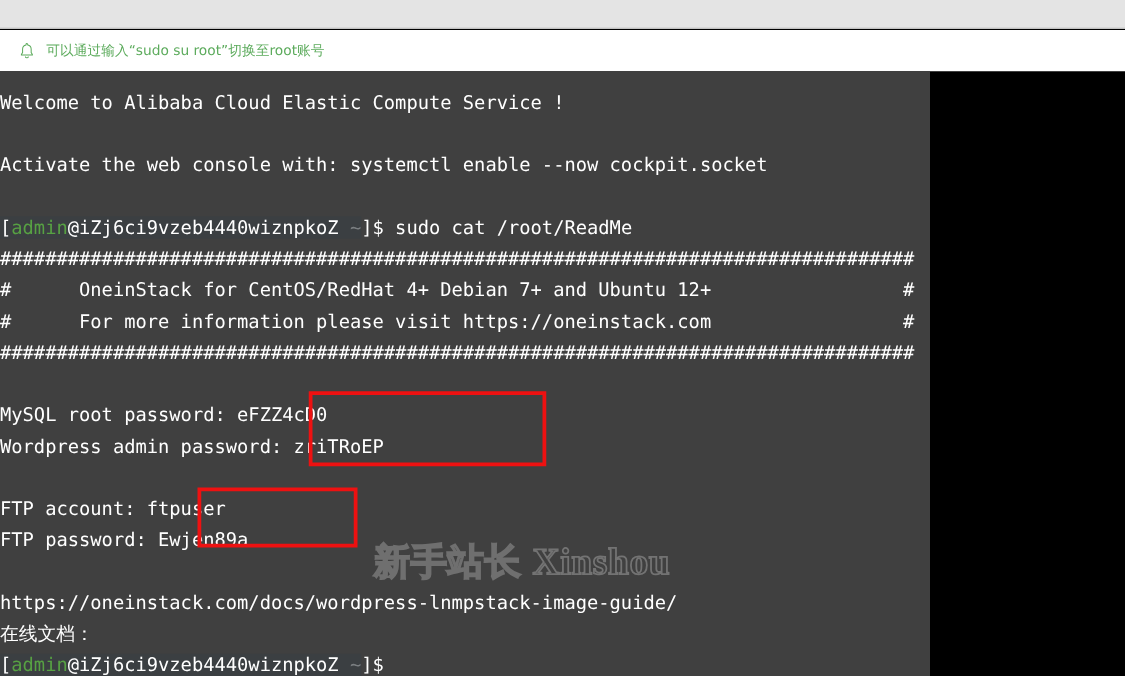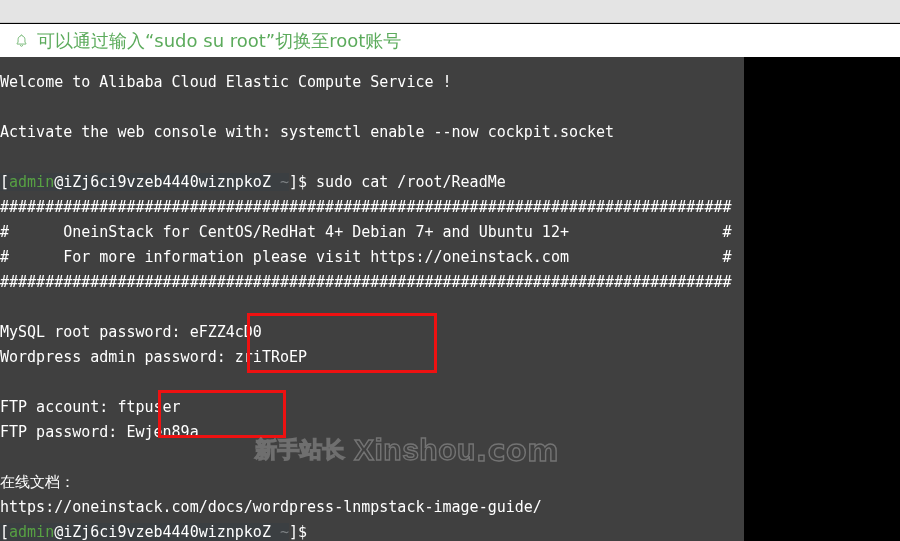"可以通过输入“sudo su root”切换至root账号" .notice-text { font-size: 18px -> 11px }
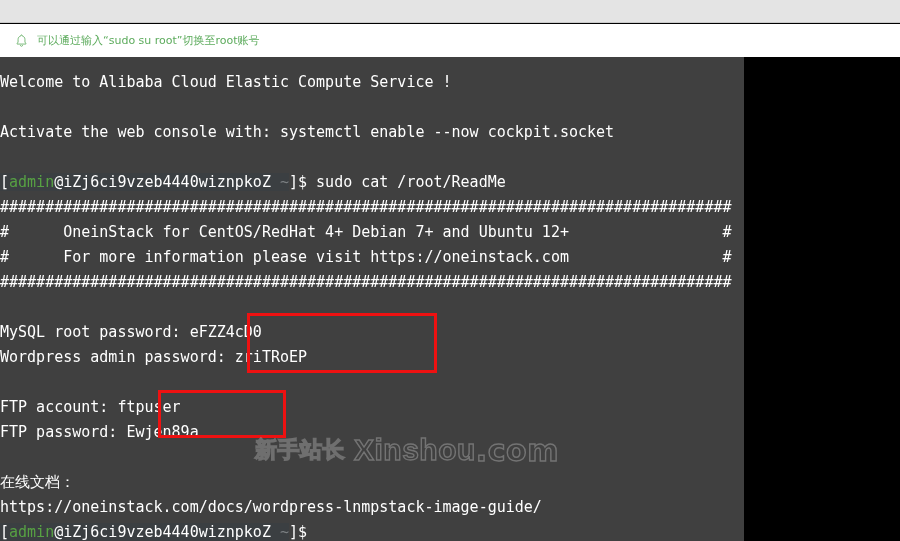"新手站长" .wm-cn { font-size: 22px -> 29px; margin-left: none -> 44px }
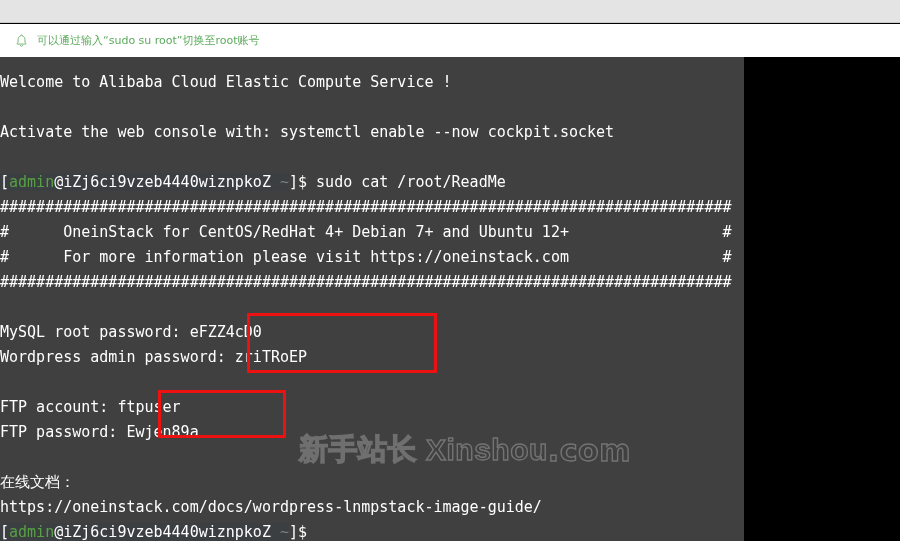"Xinshou" .wm-a { font-family: Liberation Sans, sans-serif -> Liberation Serif, serif }
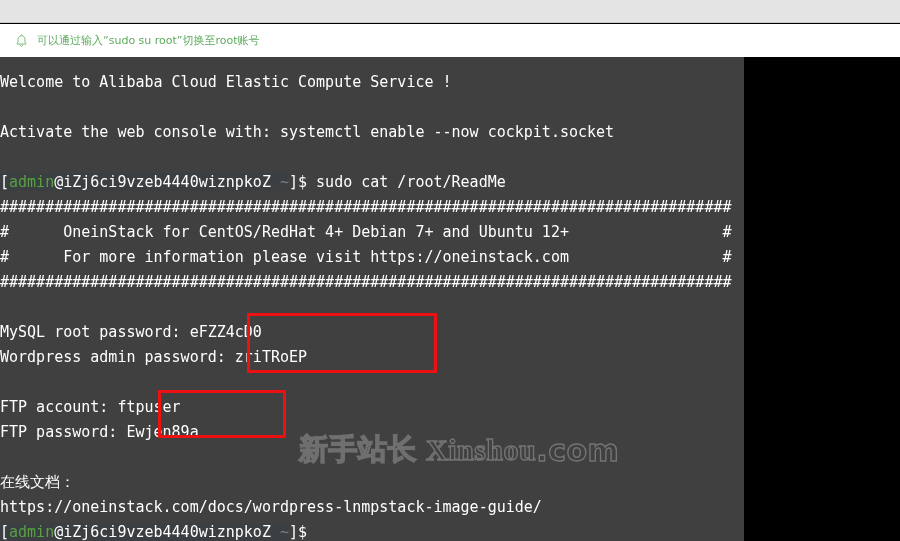".com" span.wm-c { html: <span>.com</span> -> none }
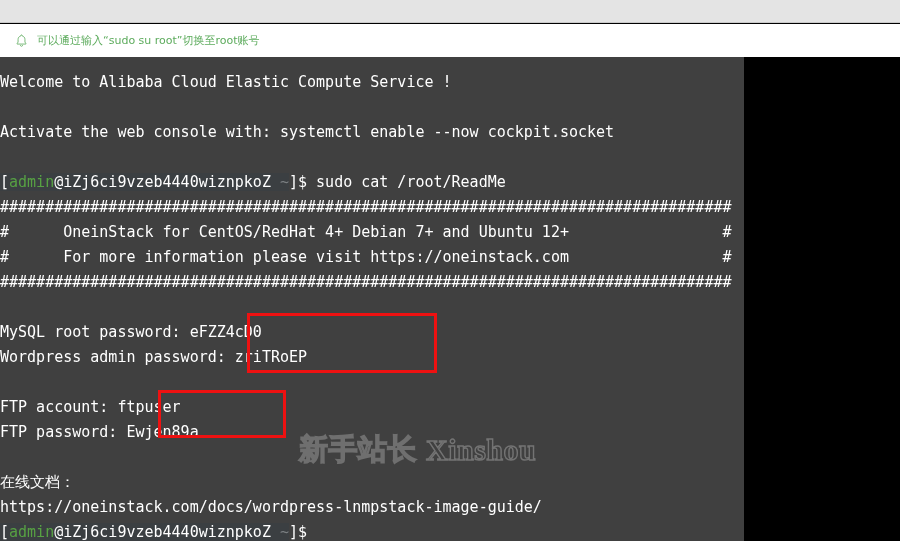"在线文档：" div.tline { order: before "https://oneinstack.com/docs/wordpress-ln" -> after "https://oneinstack.com/docs/wordpress-ln" }
